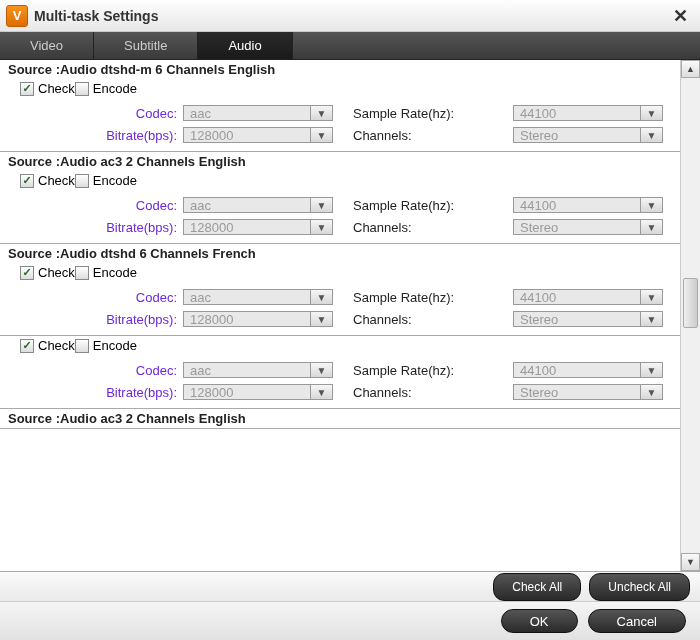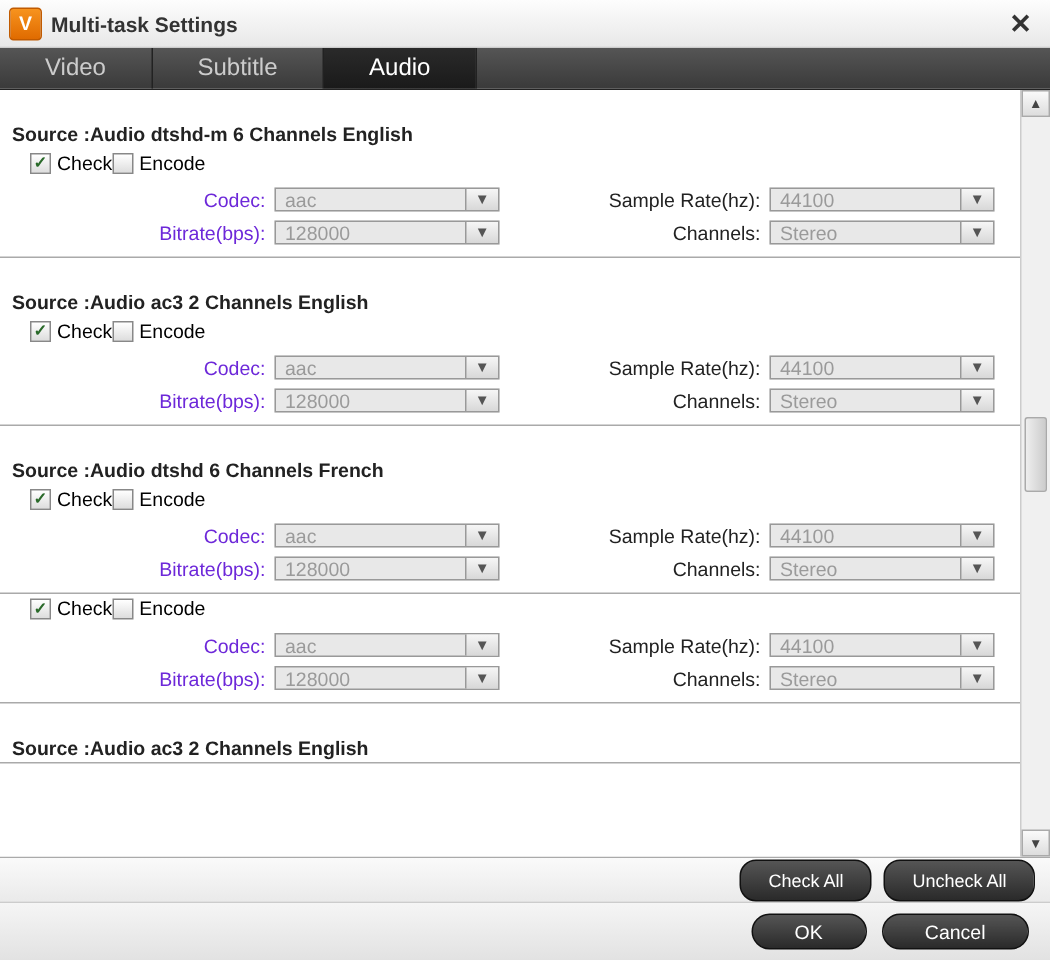"Video" .tab { font-size: 16px -> 13px }
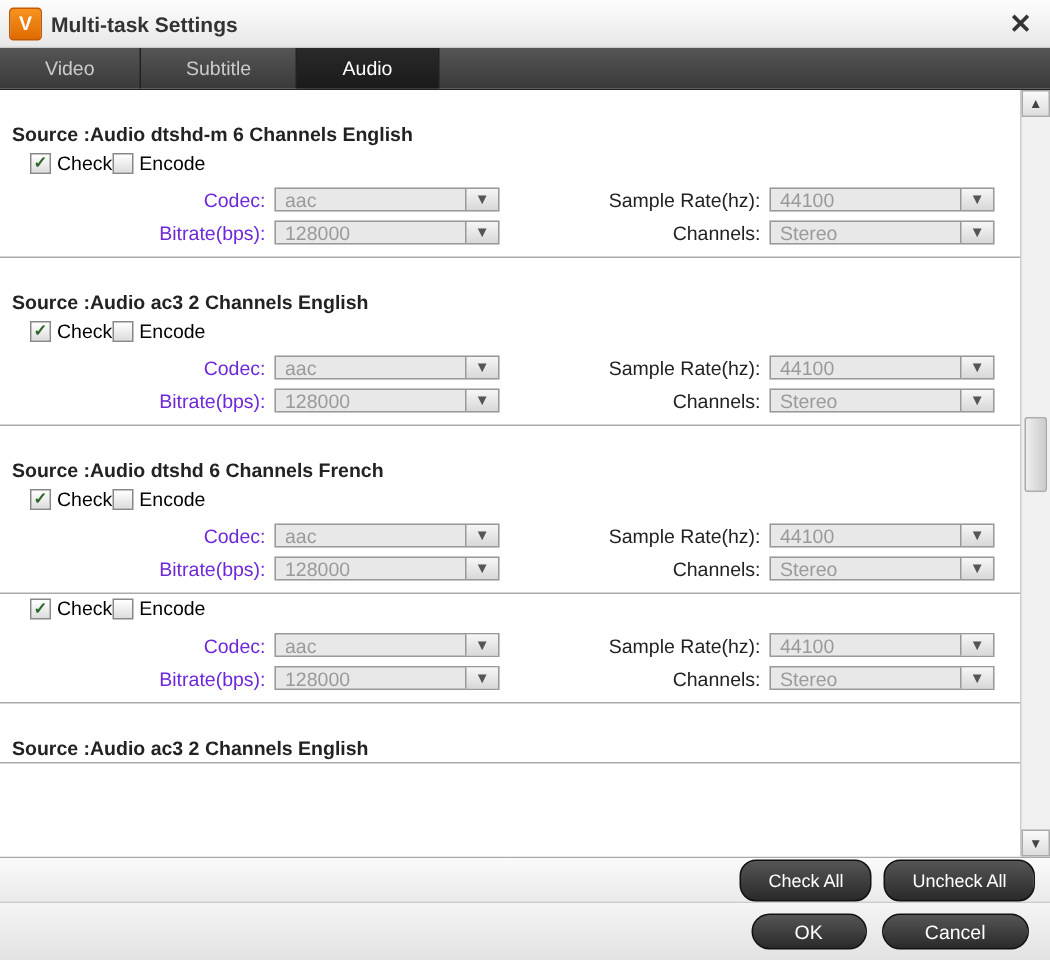"Source :Audio dtshd-m 6 Channels" .source-header { padding: 22px 8px 2px 8px -> 2px 8px 2px 8px }
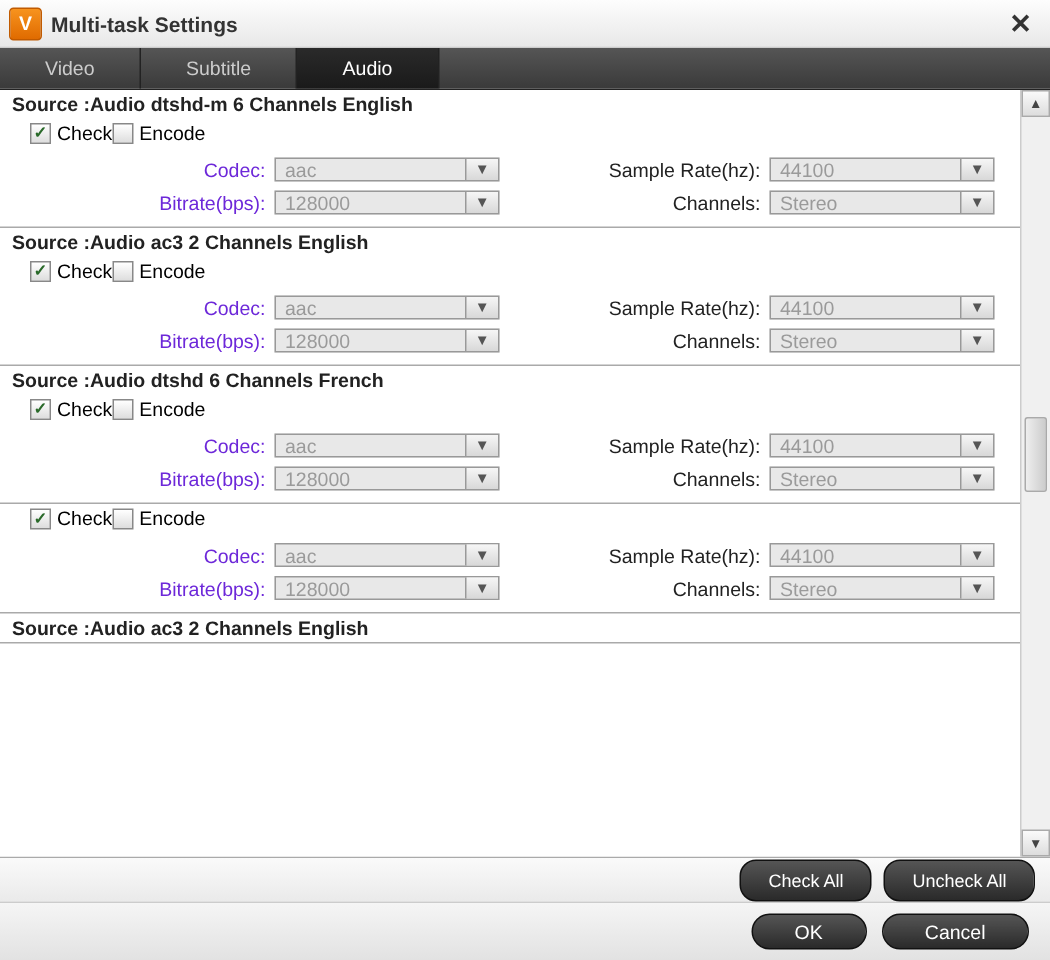"Sample Rate(hz):" .label-right { text-align: right -> left }
